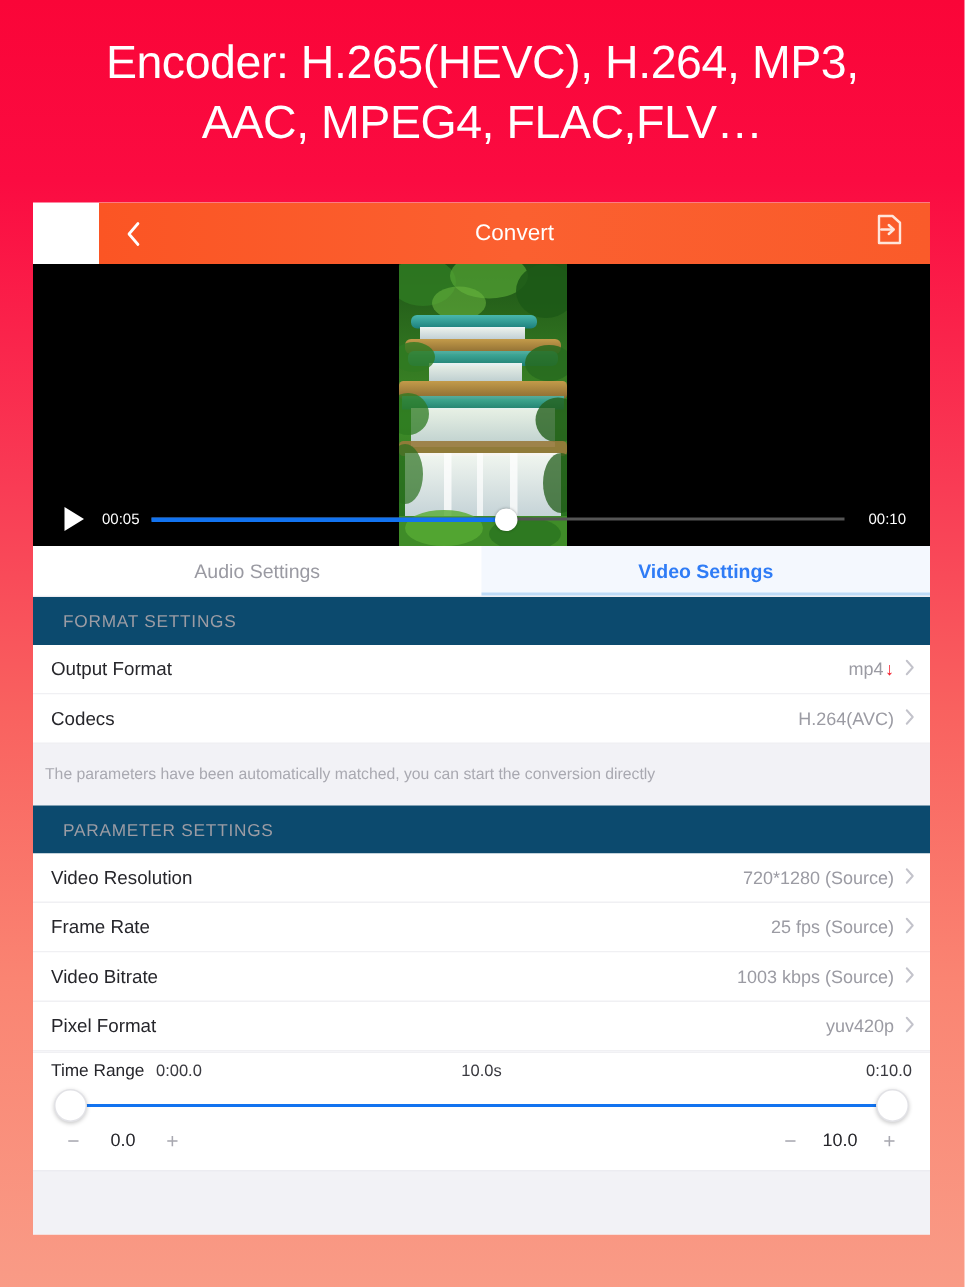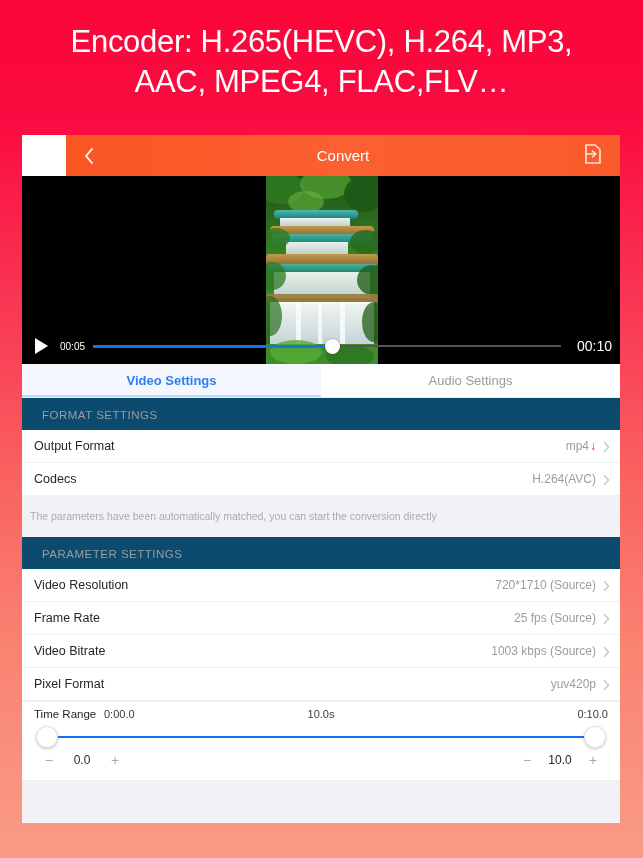"00:05" .video-controls { padding: 0 8px -> 0 16px }
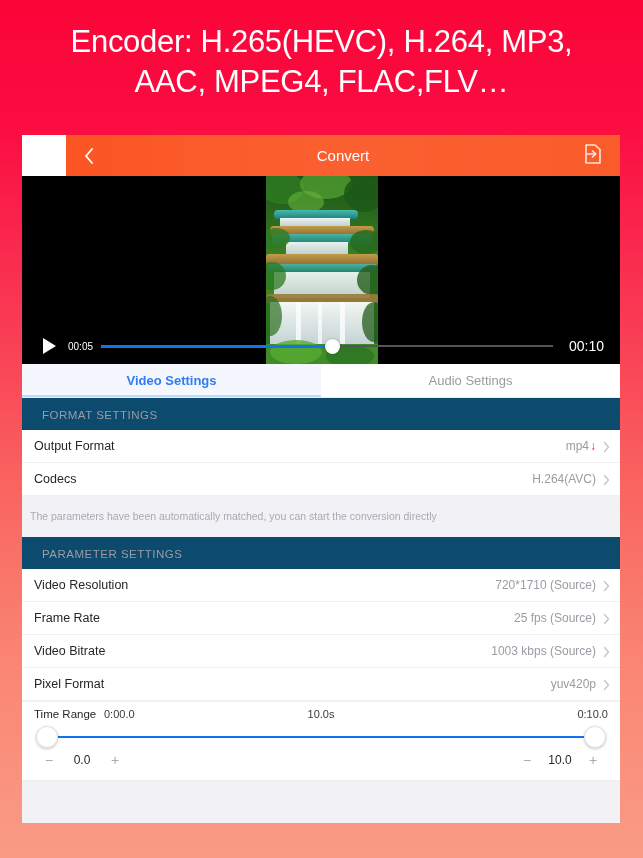"00:10" .time-total { font-size: 14px -> 10px }
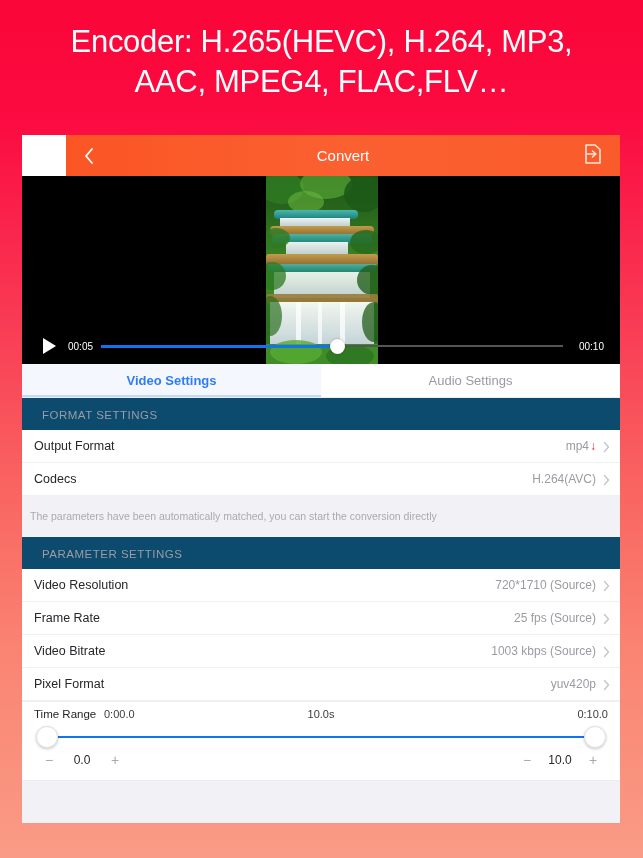"Video Settings" div.tab { order: before "Audio Settings" -> after "Audio Settings" }
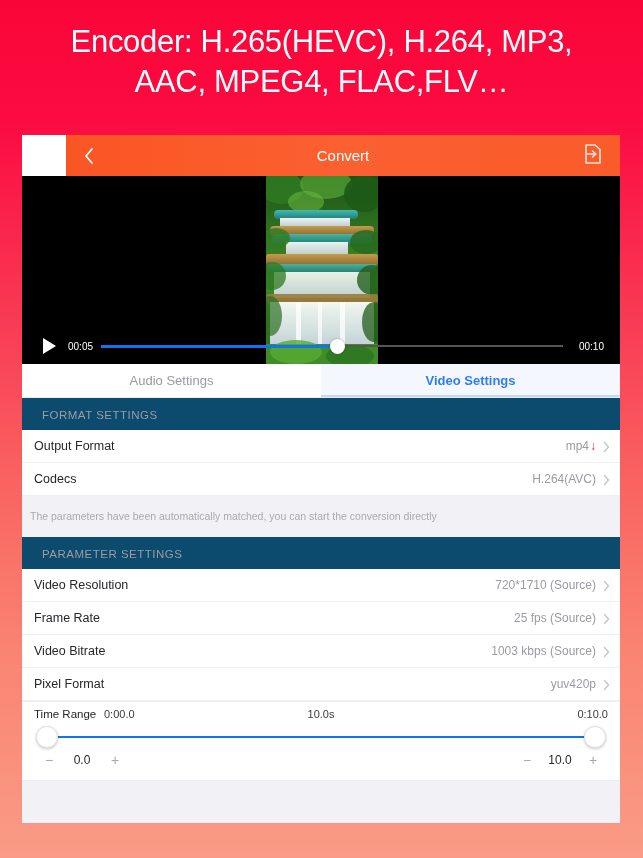"mp4" .row-value { align-items: flex-end -> flex-start }
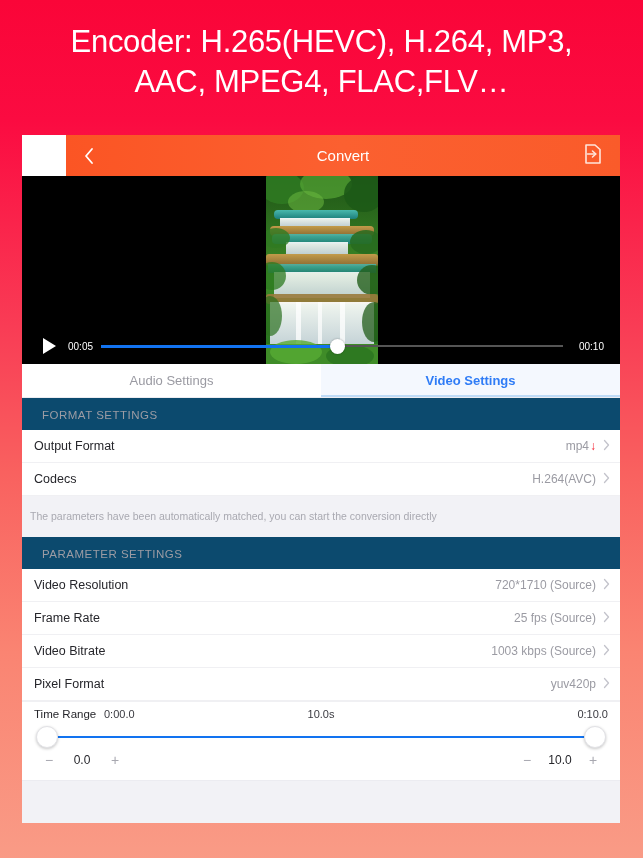"720*1710 (Source)" span { text: 1710 -> 1280 }
